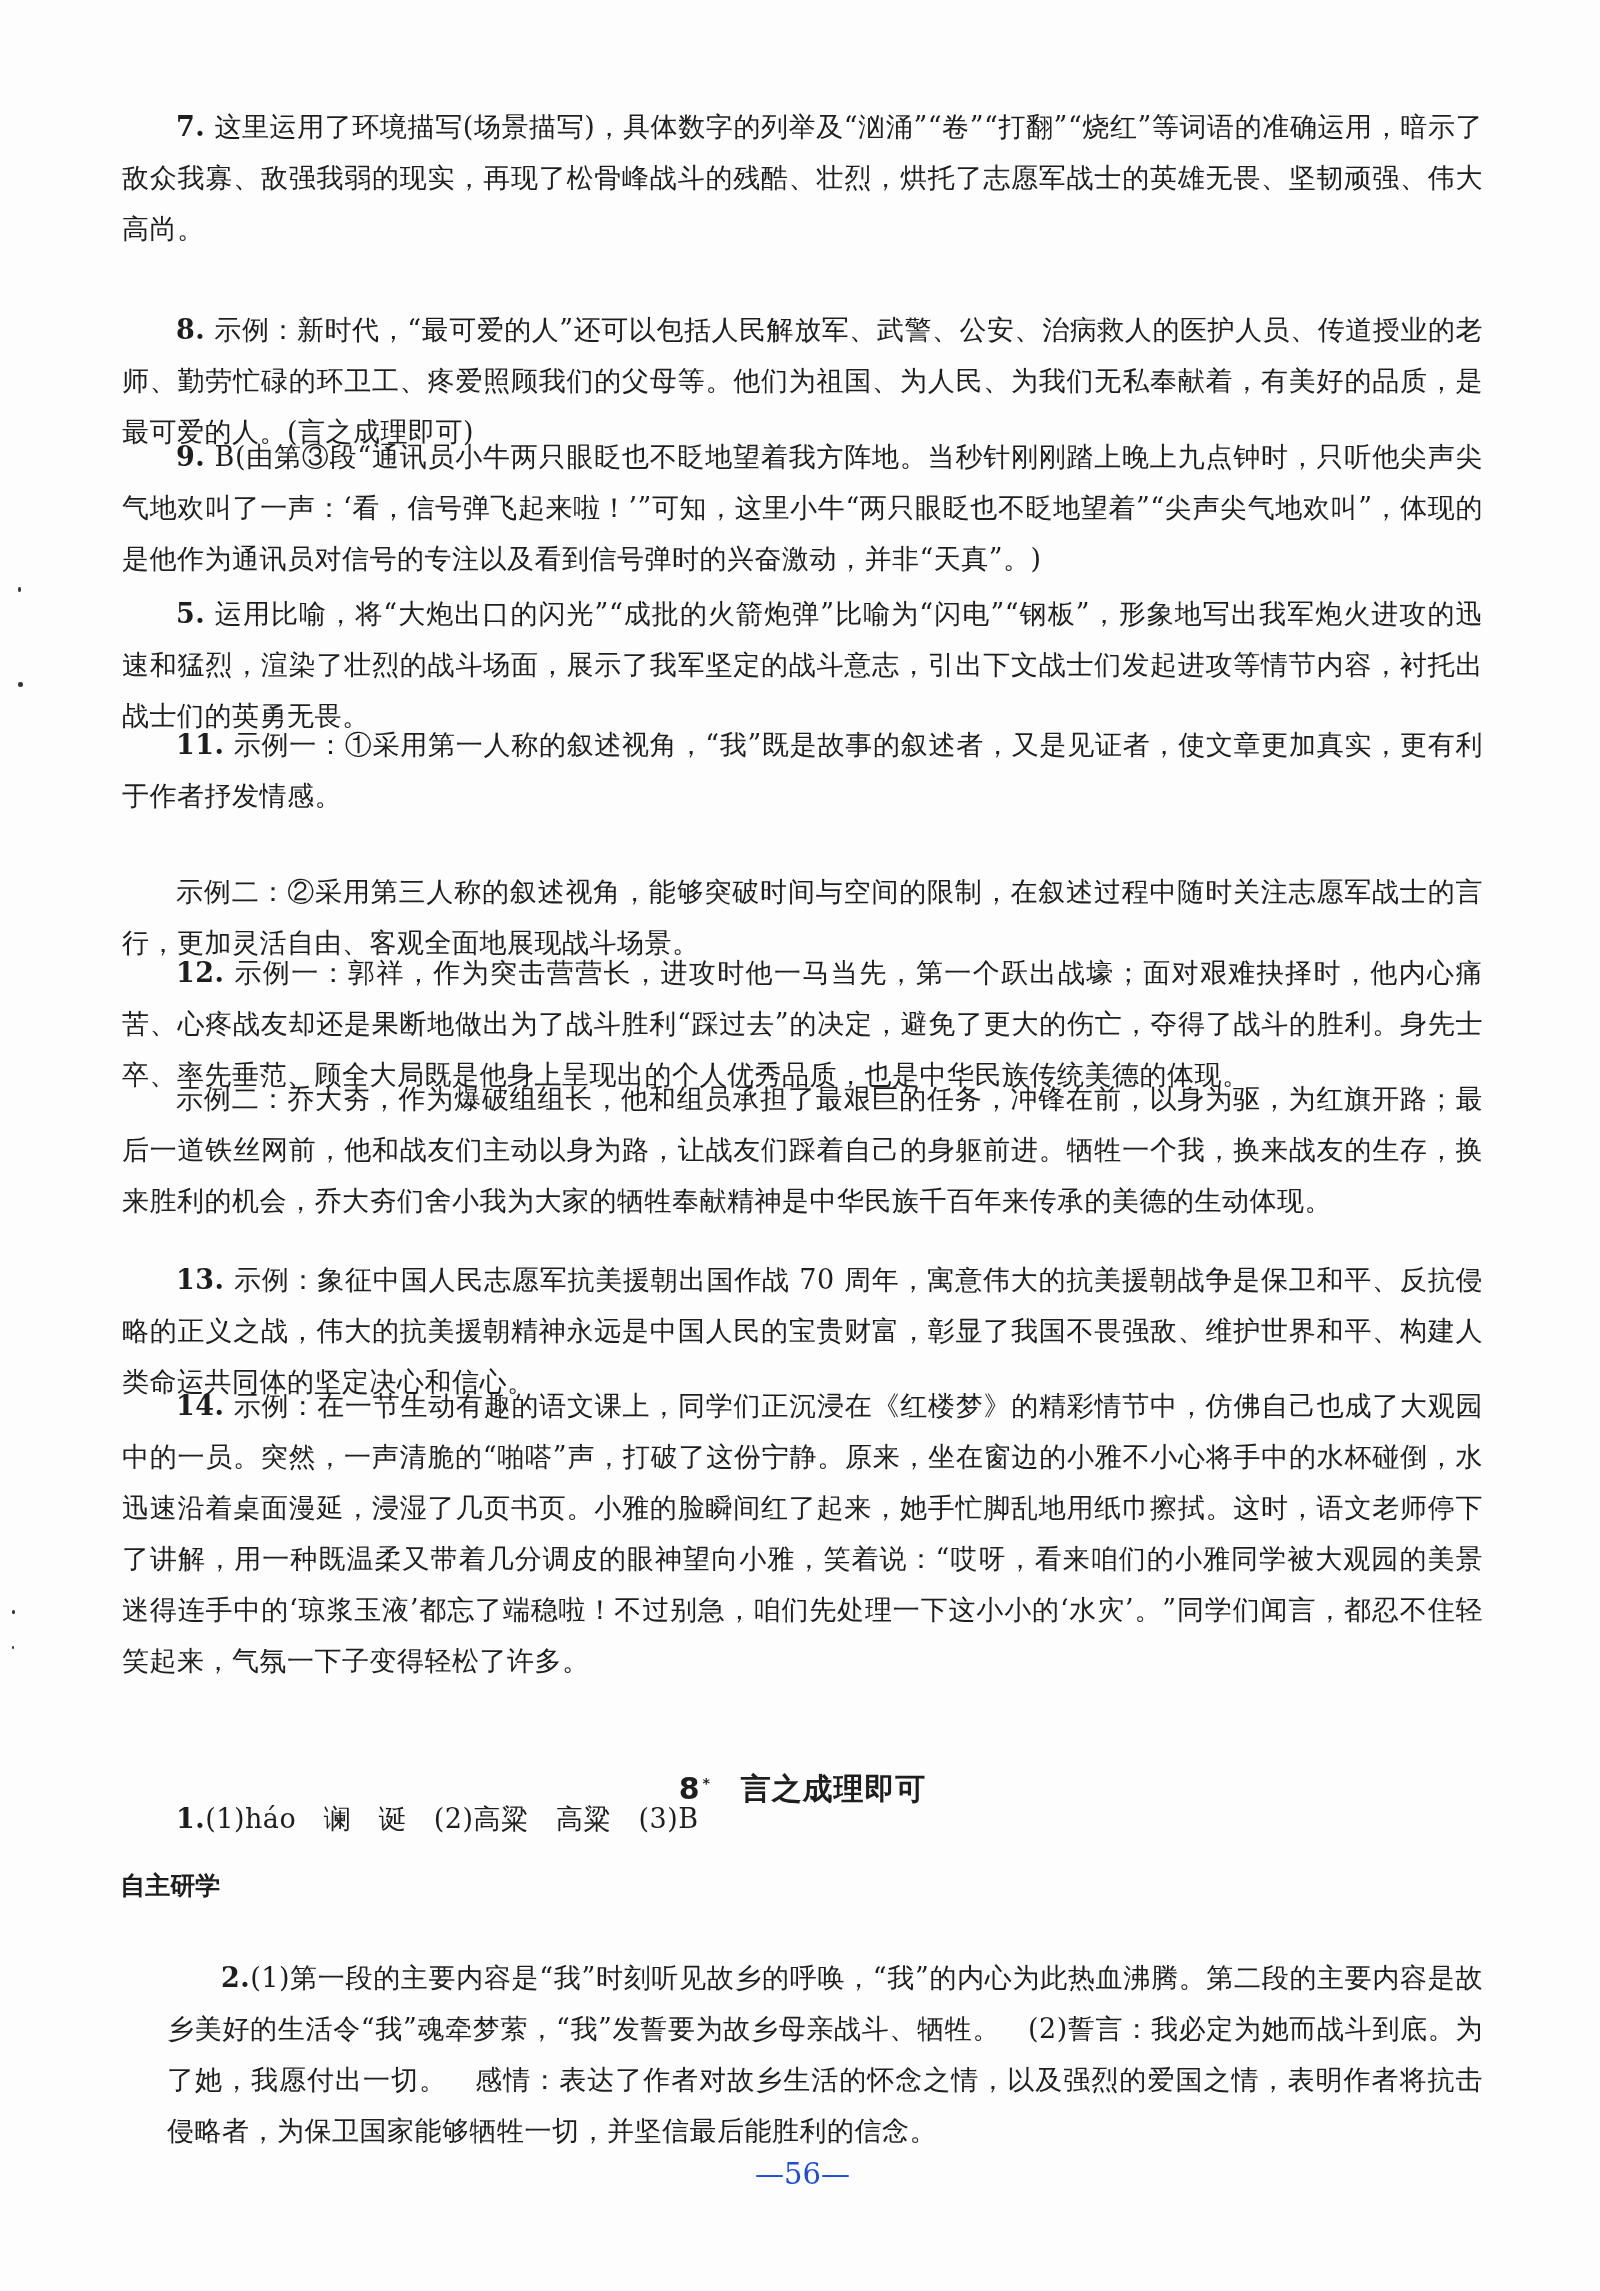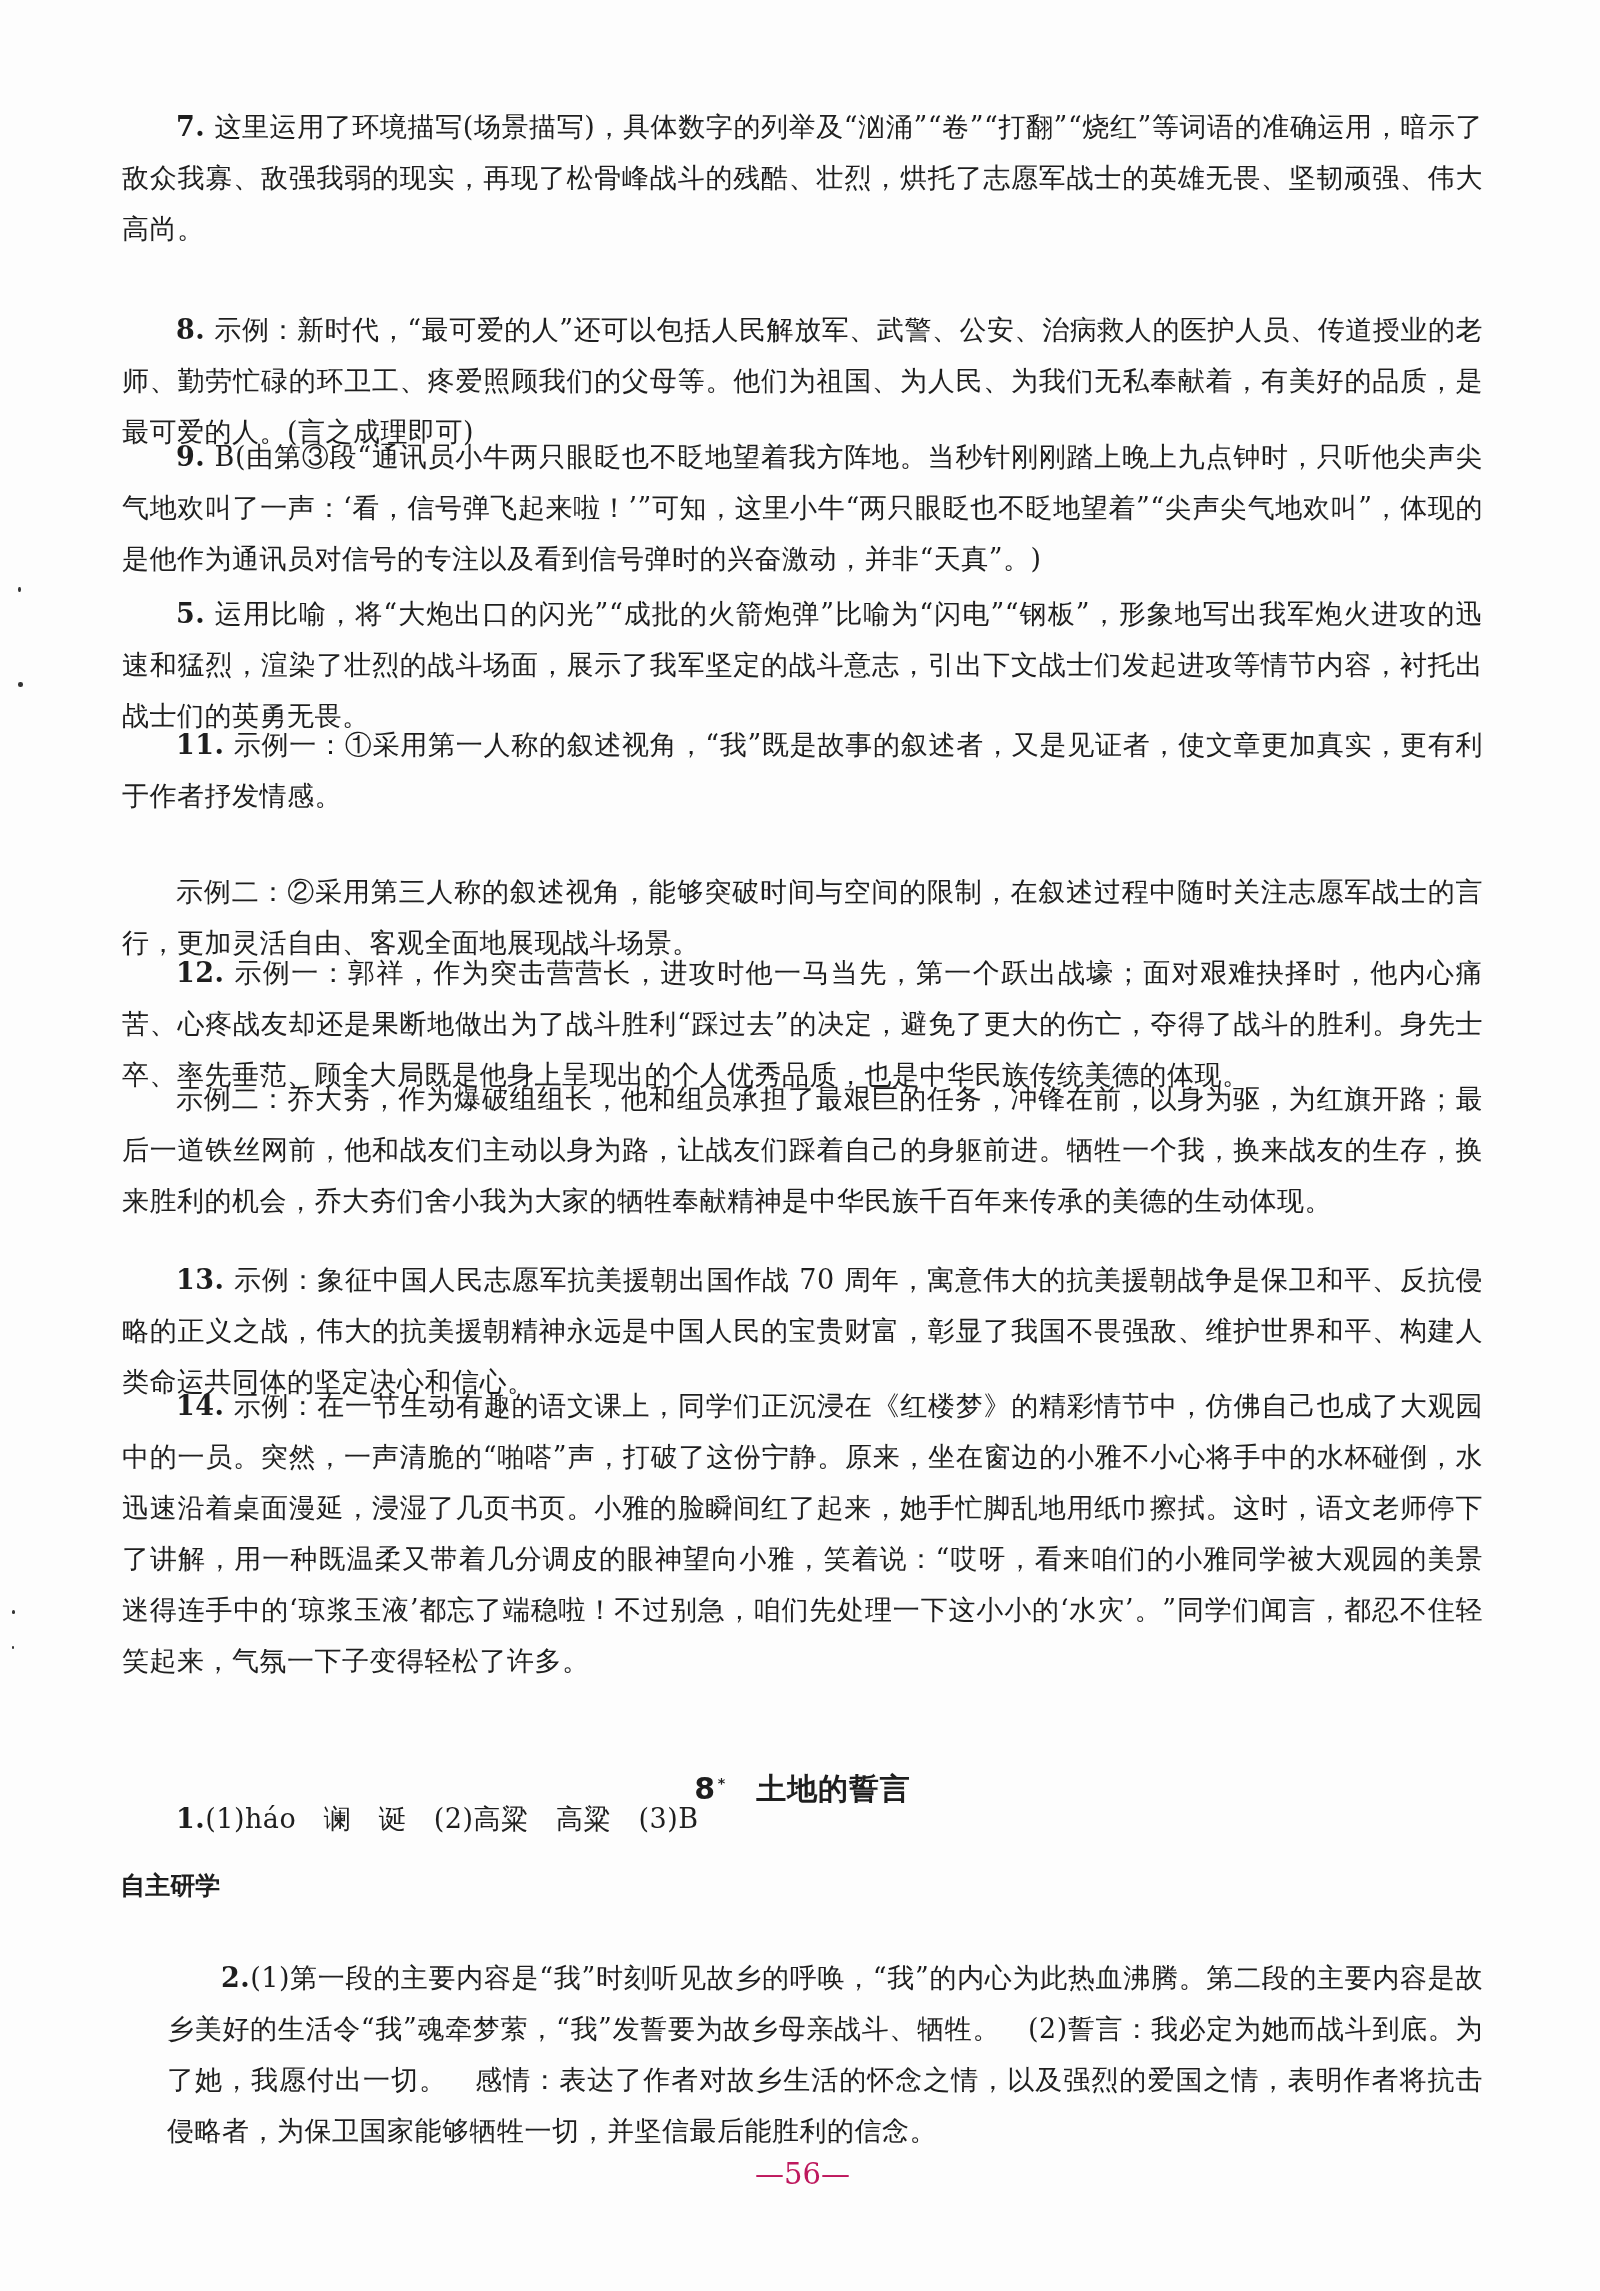"土地的誓言" span { text: 土地的誓言 -> 言之成理即可 }
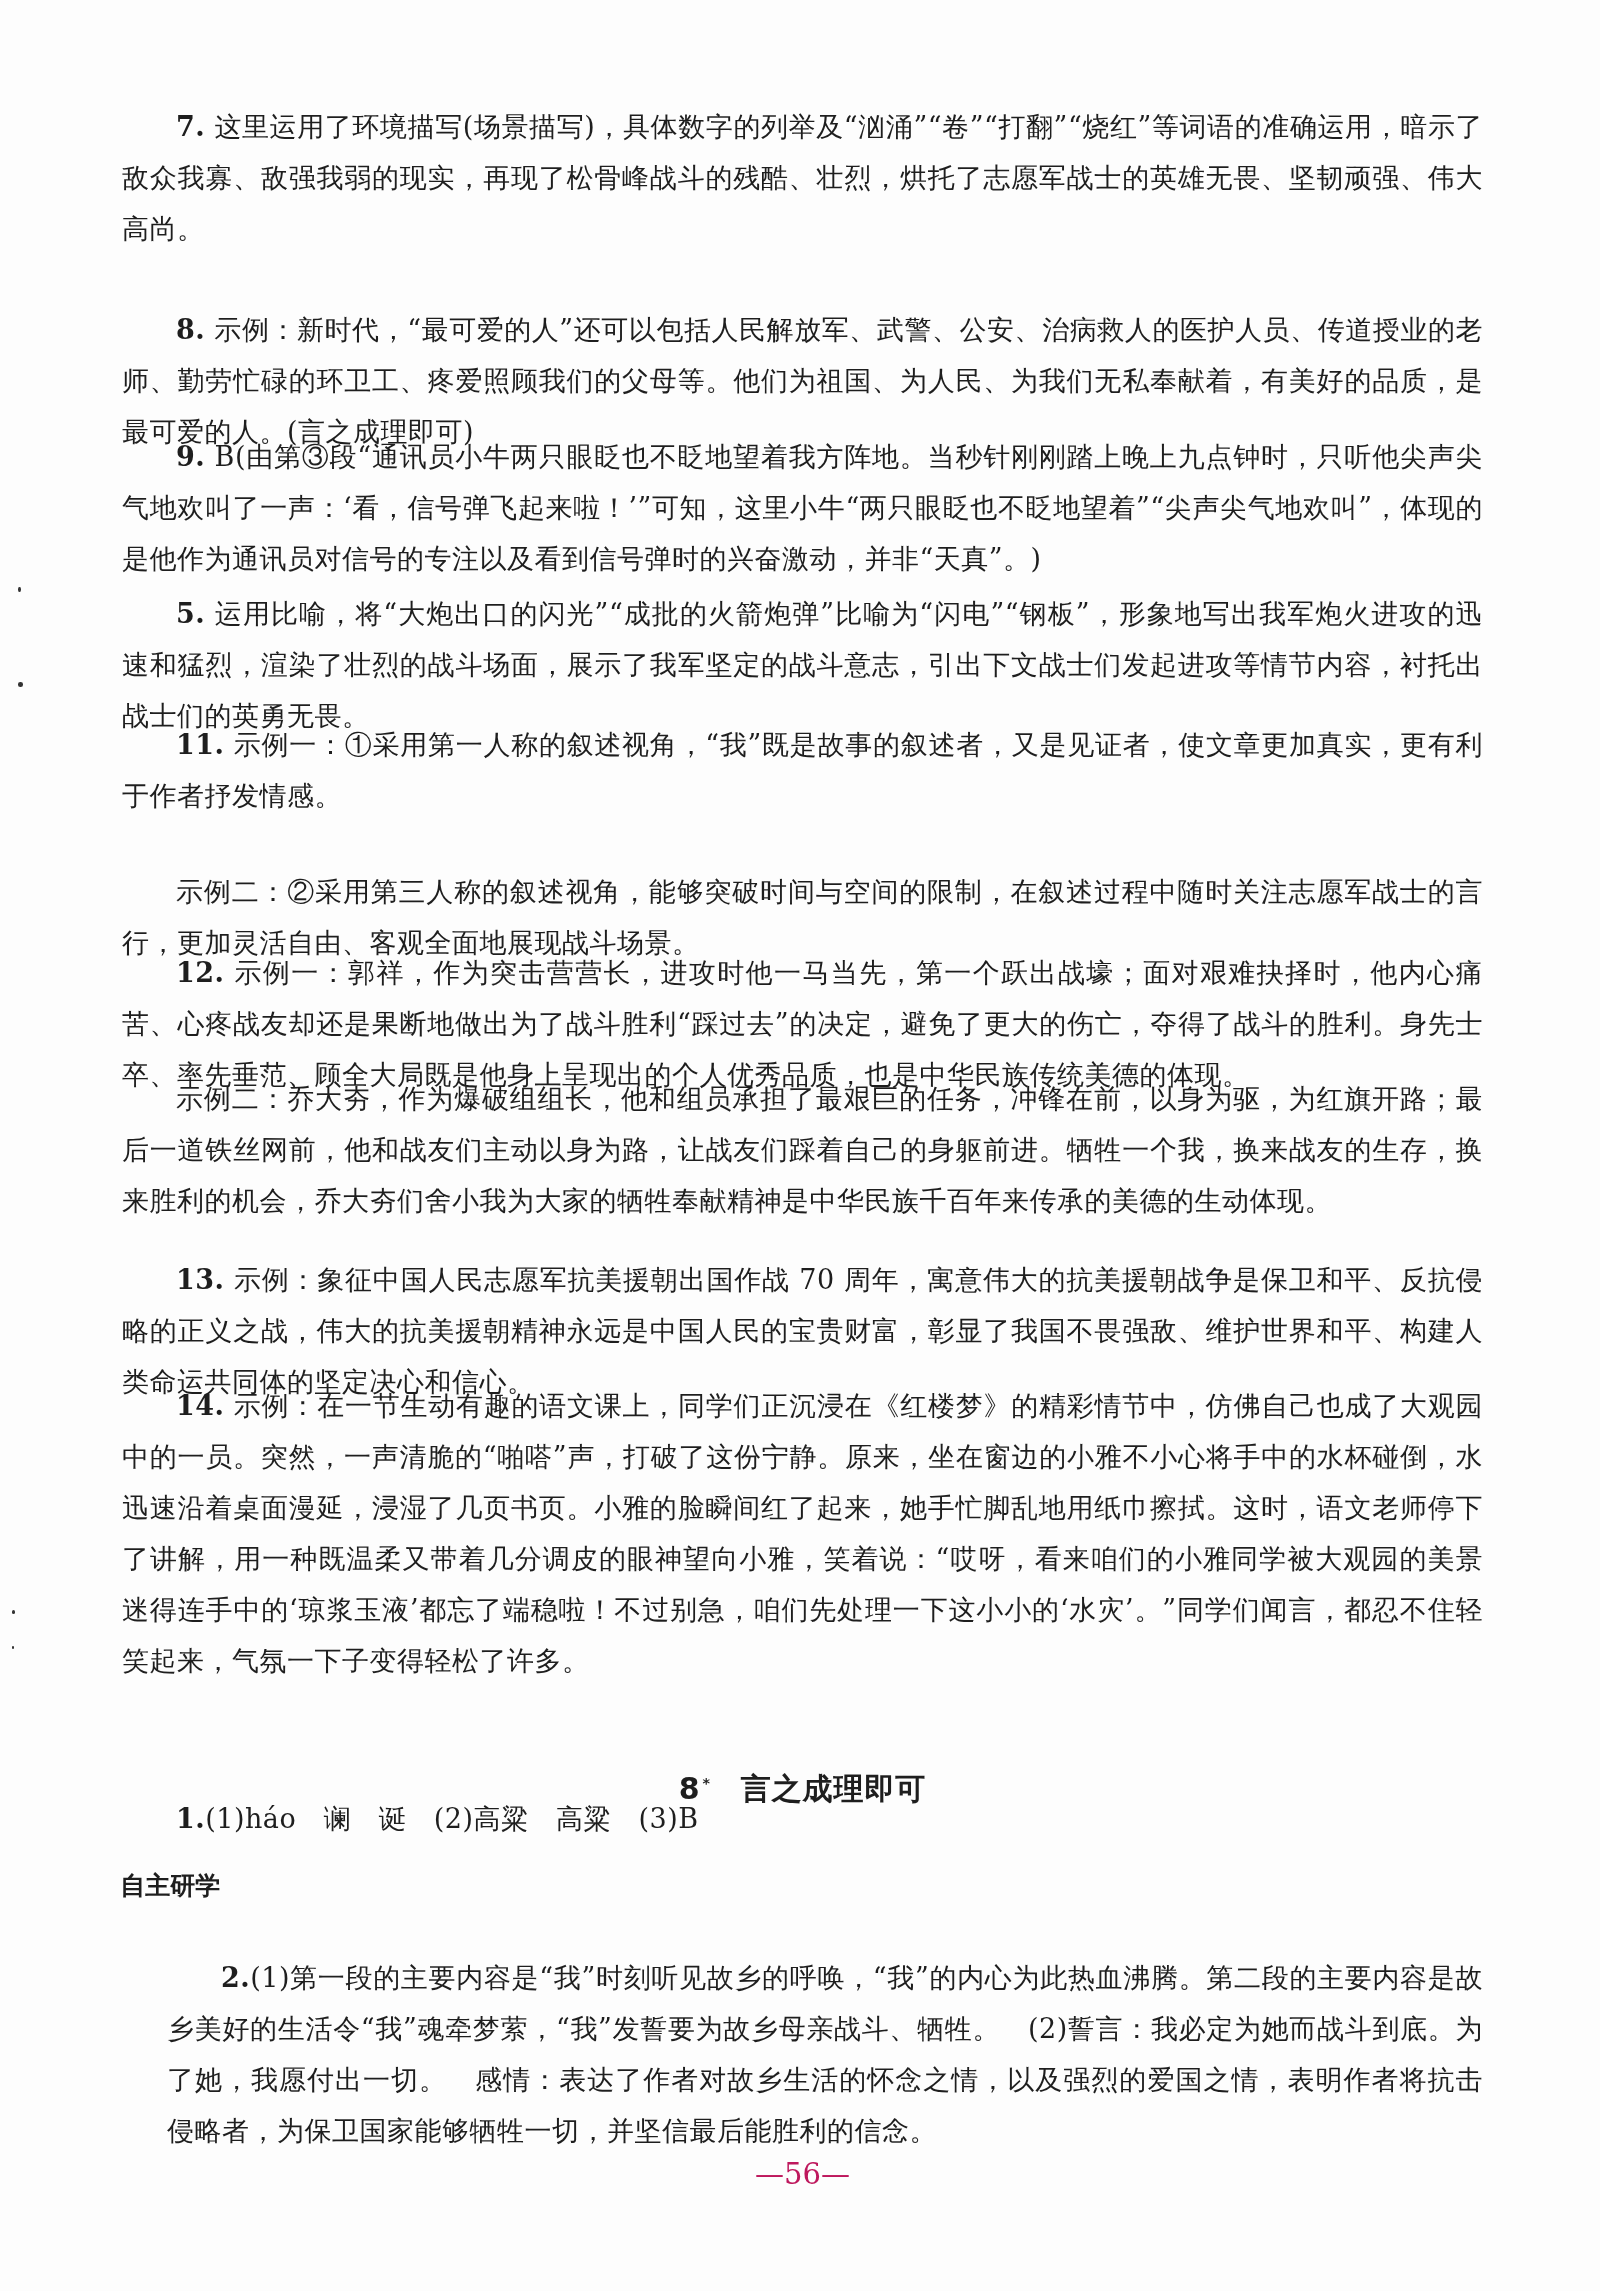"—56—" .page-number { color: #be185d -> #1d4ed8 }
